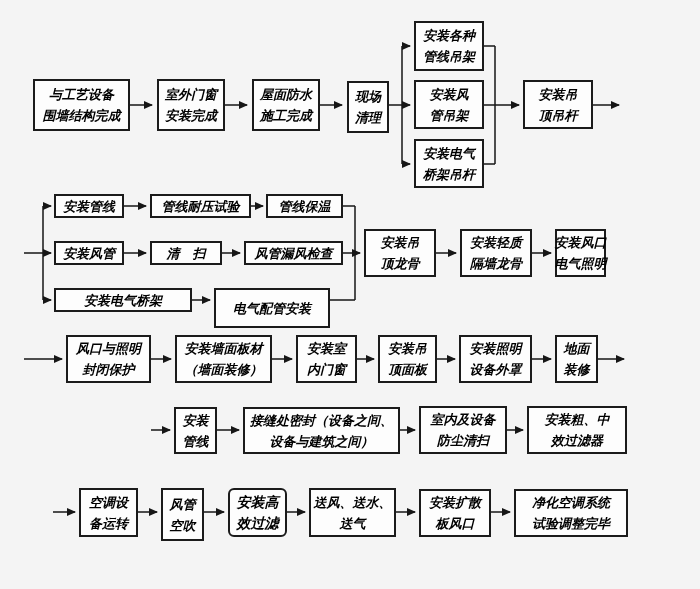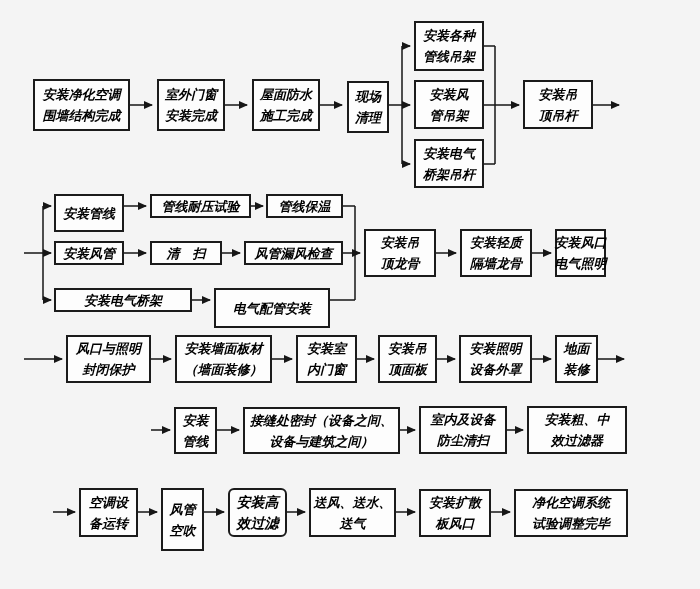"安装净化空调" span.ln { text: 安装净化空调 -> 与工艺设备 }
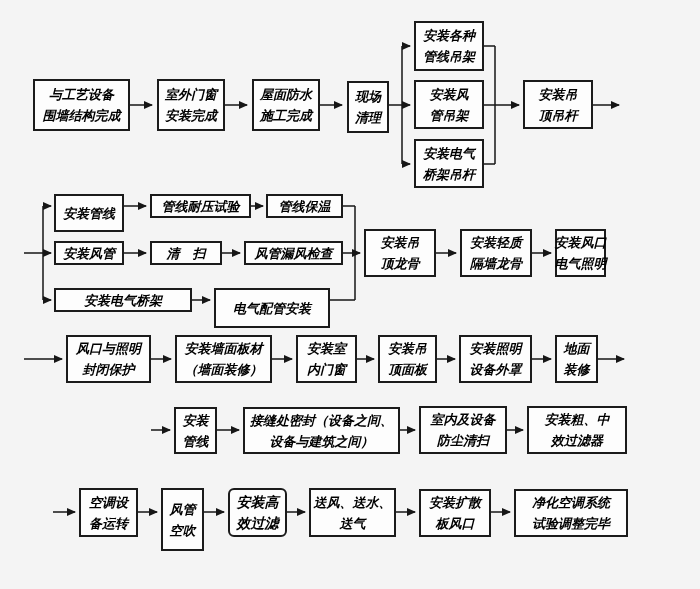"安装管线" div.node { height: 38px -> 24px }
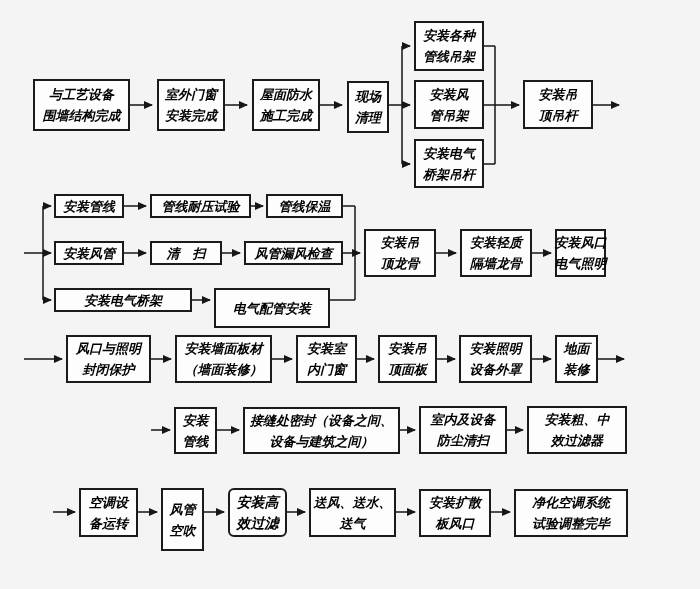"风管" div.node { height: 63px -> 53px }
